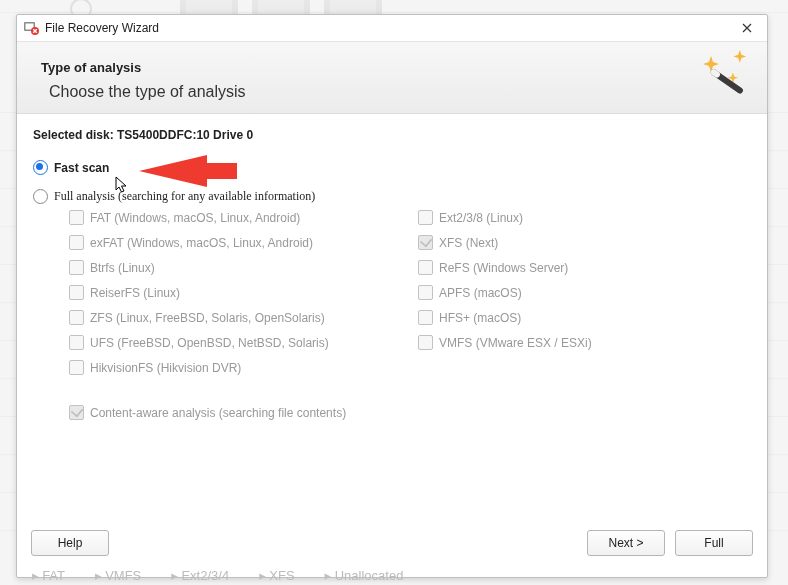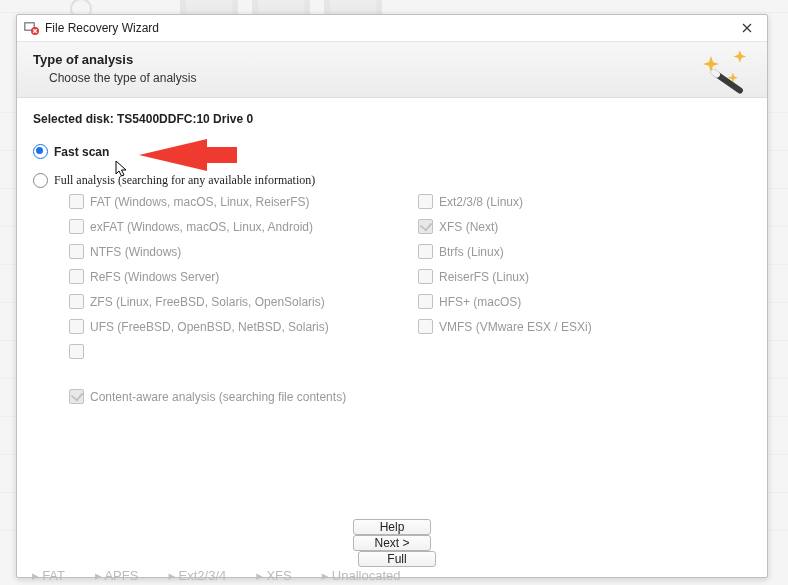"Type of analysis" .header h1 { margin: 0 -> 8px }
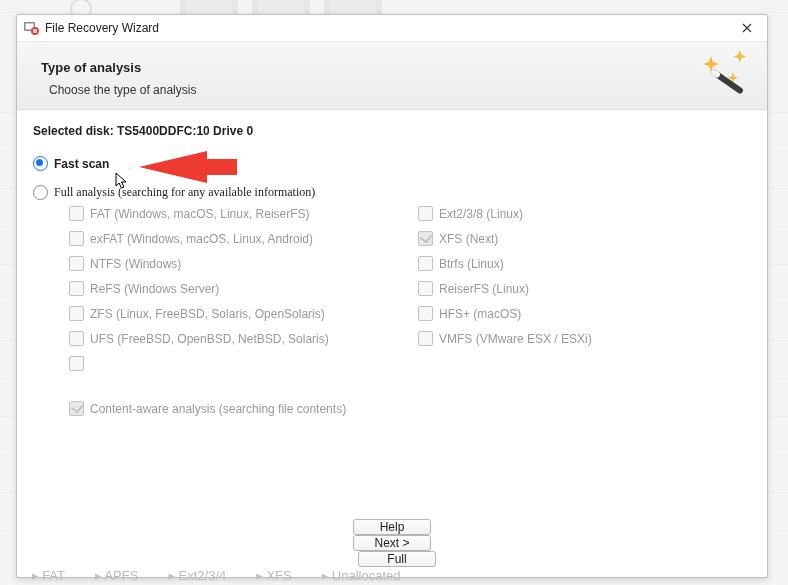"Choose the type of analysis" .header p { font-size: 12px -> 16px }
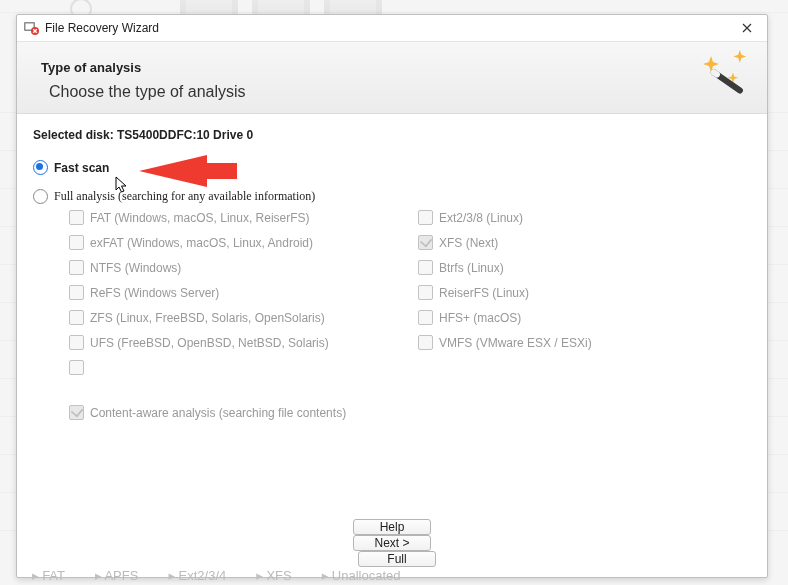"FAT (Windows, macOS, Linux, ReiserFS)" span { text: ReiserFS -> Android }
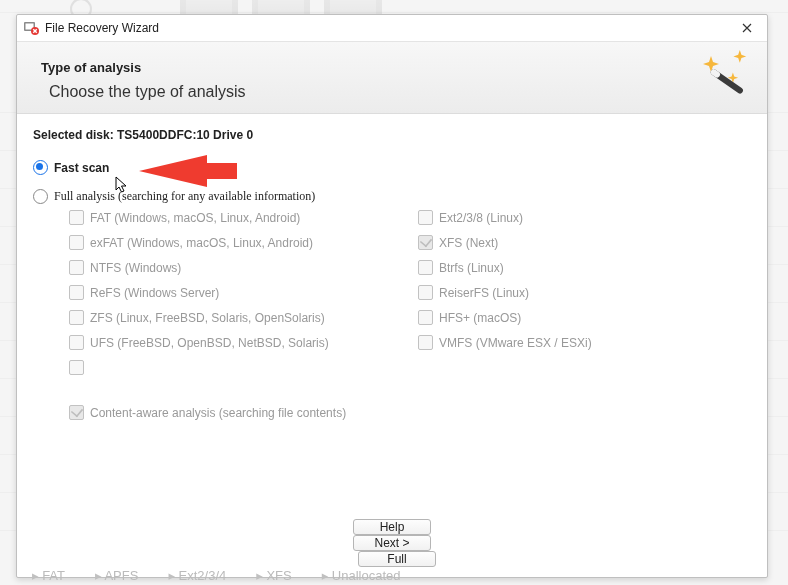"NTFS (Windows)" div.chk { html: <div> <span></span> <span>NTFS (Windows)</span> </div> -> none }
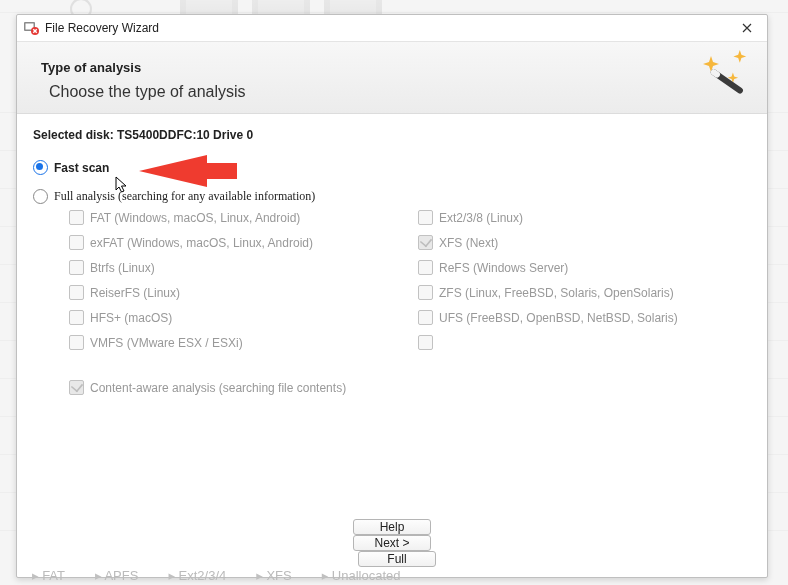"APFS (macOS)" div.chk { html: none -> <div> <span></span> <span>APFS (macOS)</span> </div> }
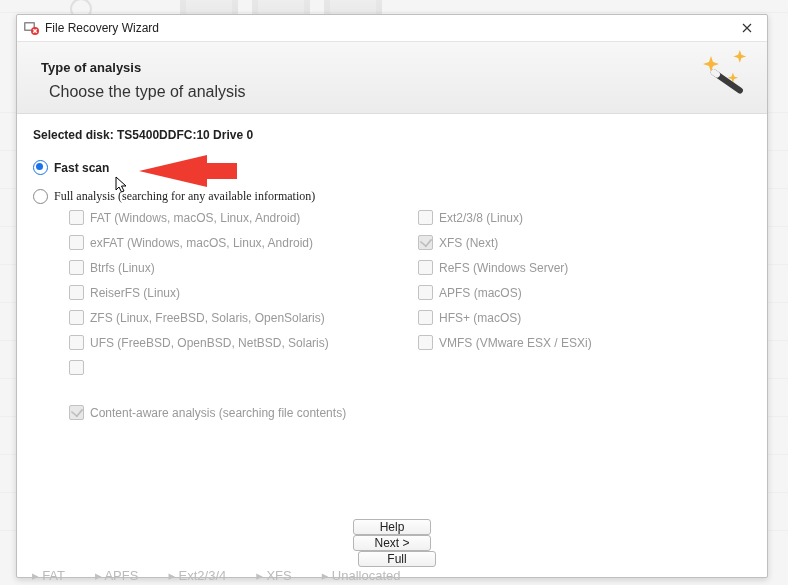"HikvisionFS (Hikvision DVR)" span { html: none -> <span>HikvisionFS (Hikvision DVR)</span> }
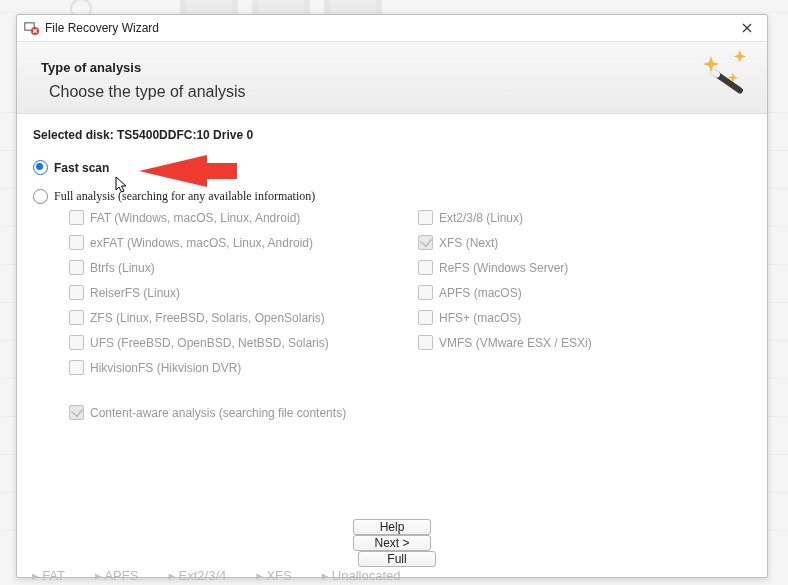"Help" .footer { flex-direction: column -> none }
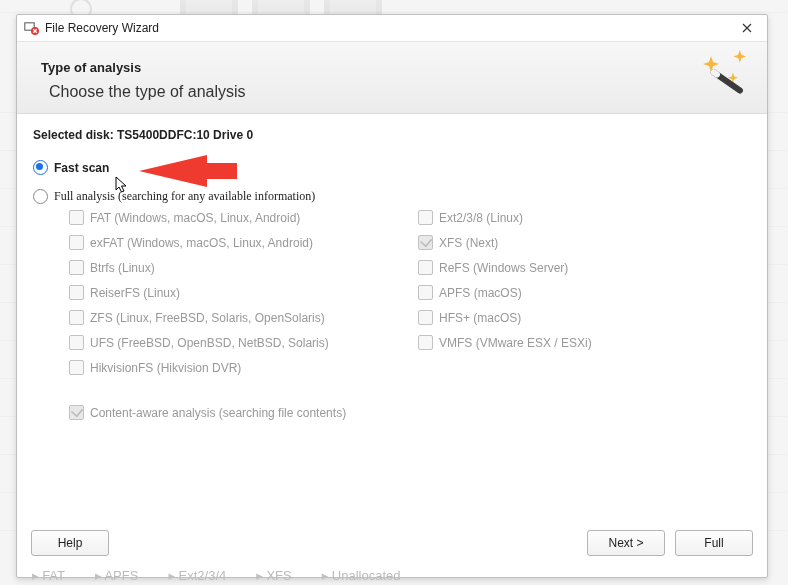"APFS" span { text: APFS -> VMFS }
